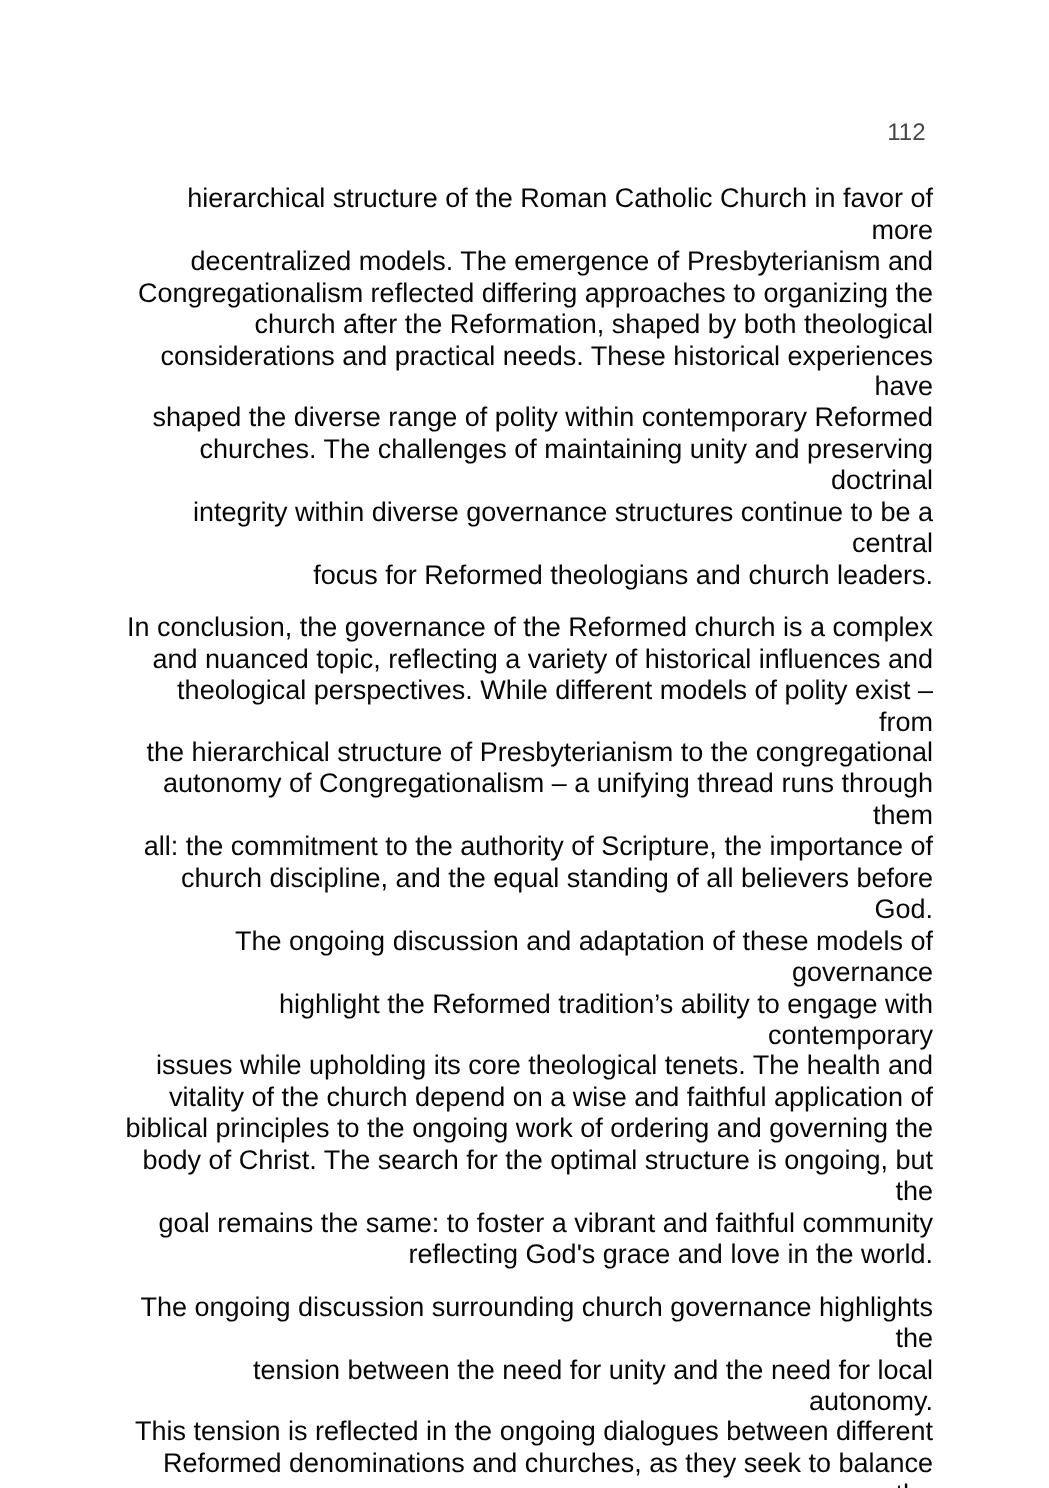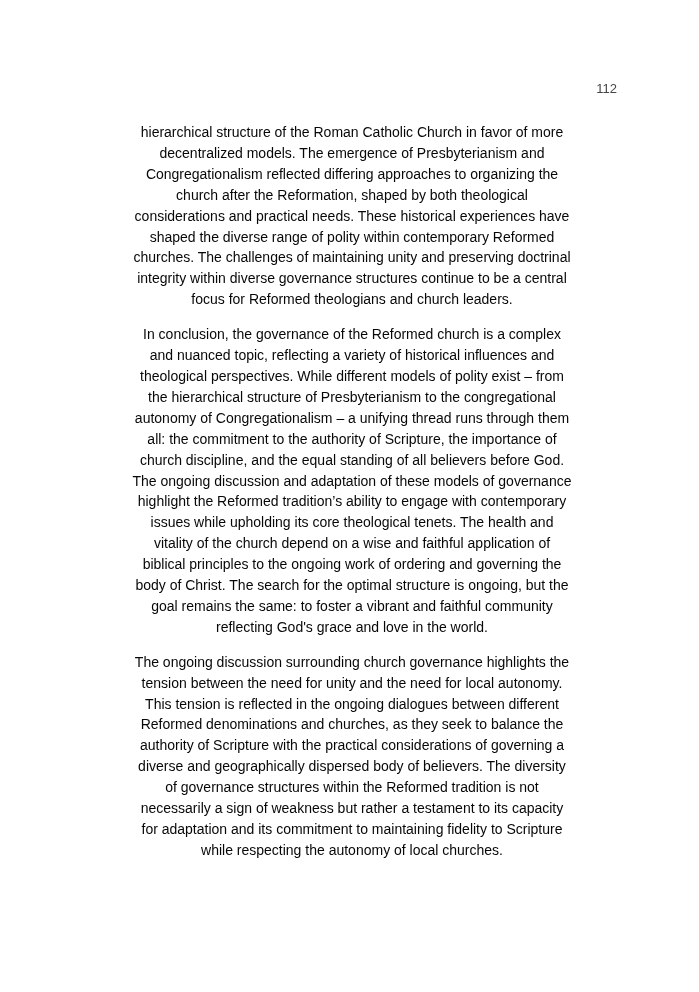"112" .page-number { font-size: 13px -> 16px }
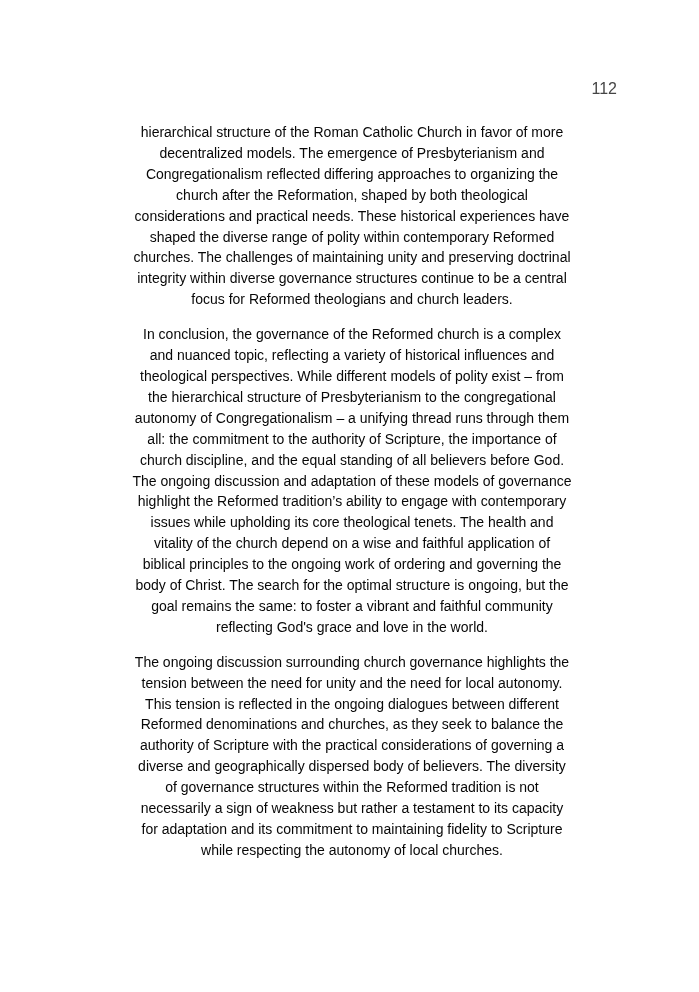"hierarchical structure of the Roman" .para { font-size: 14px -> 18px; text-align: center -> right }
